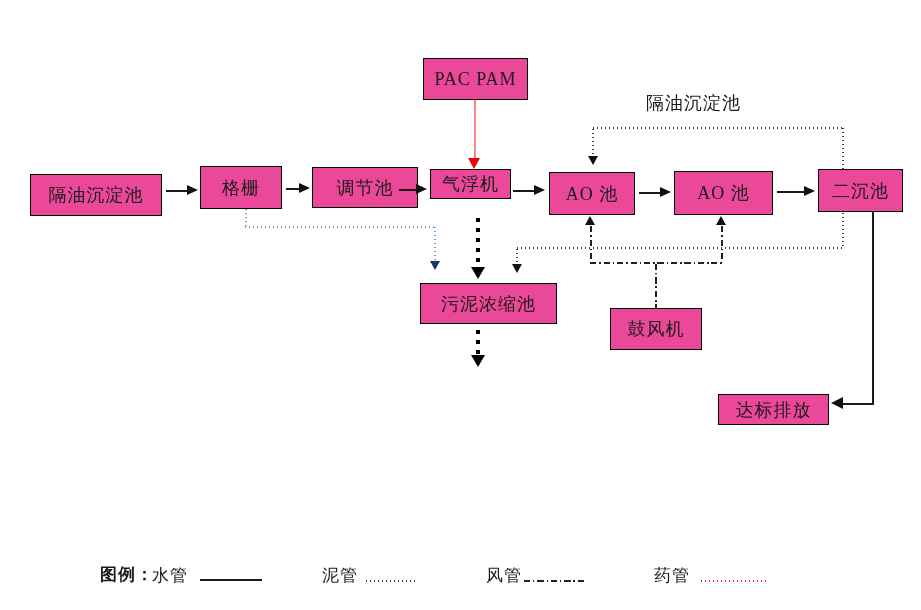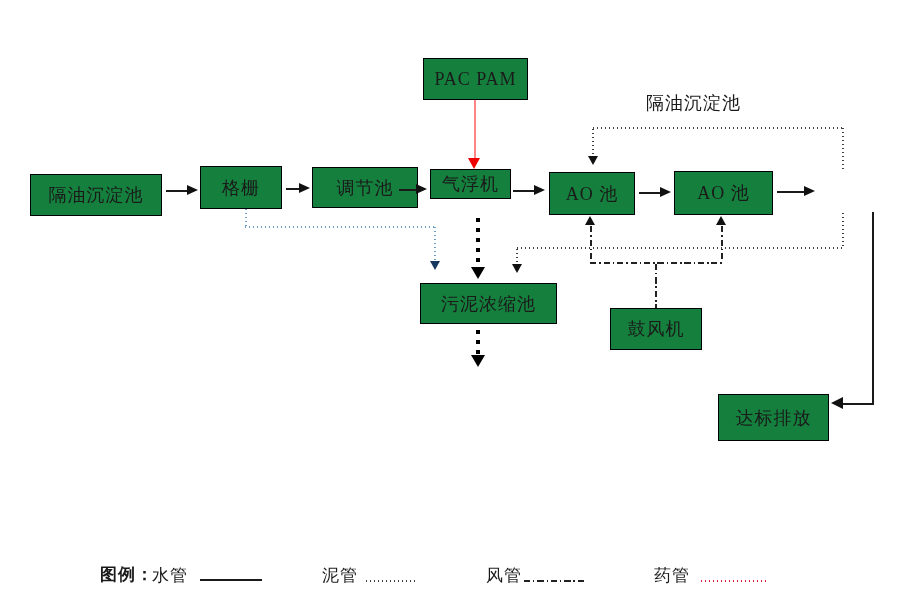"PAC PAM" .box { background: #15803d -> #ec4899 }
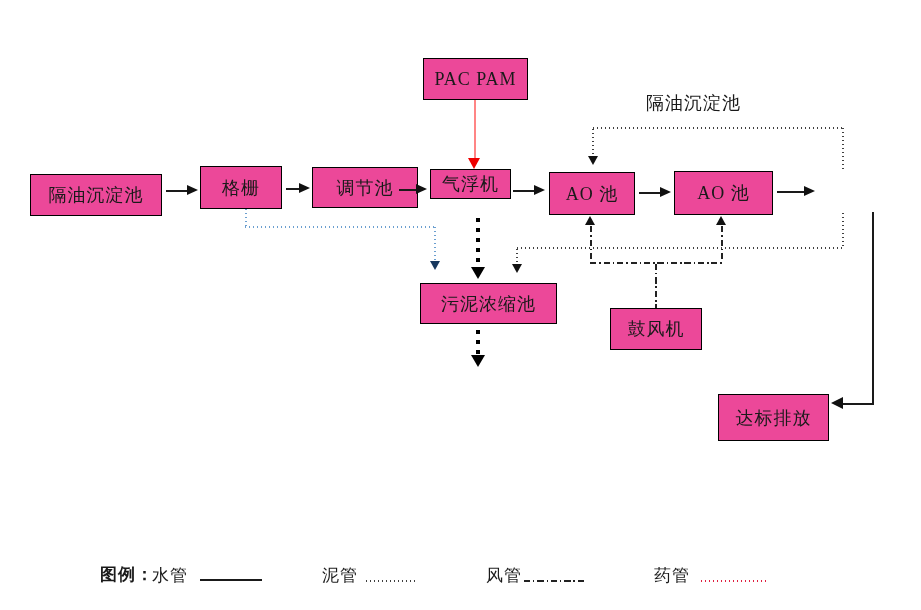"二沉池" div.box { html: none -> <div>二沉池</div> }
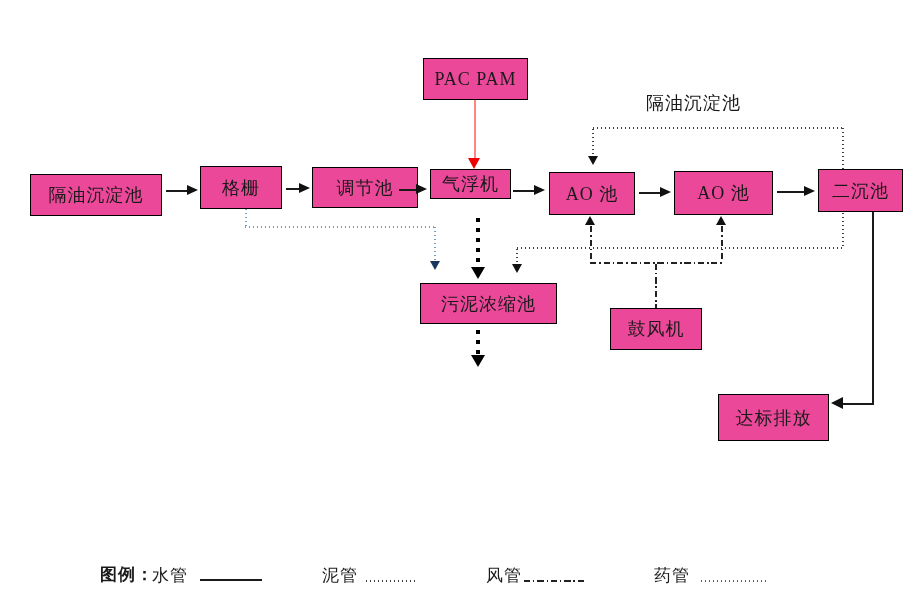"达标排放" div.box { height: 47px -> 31px }
